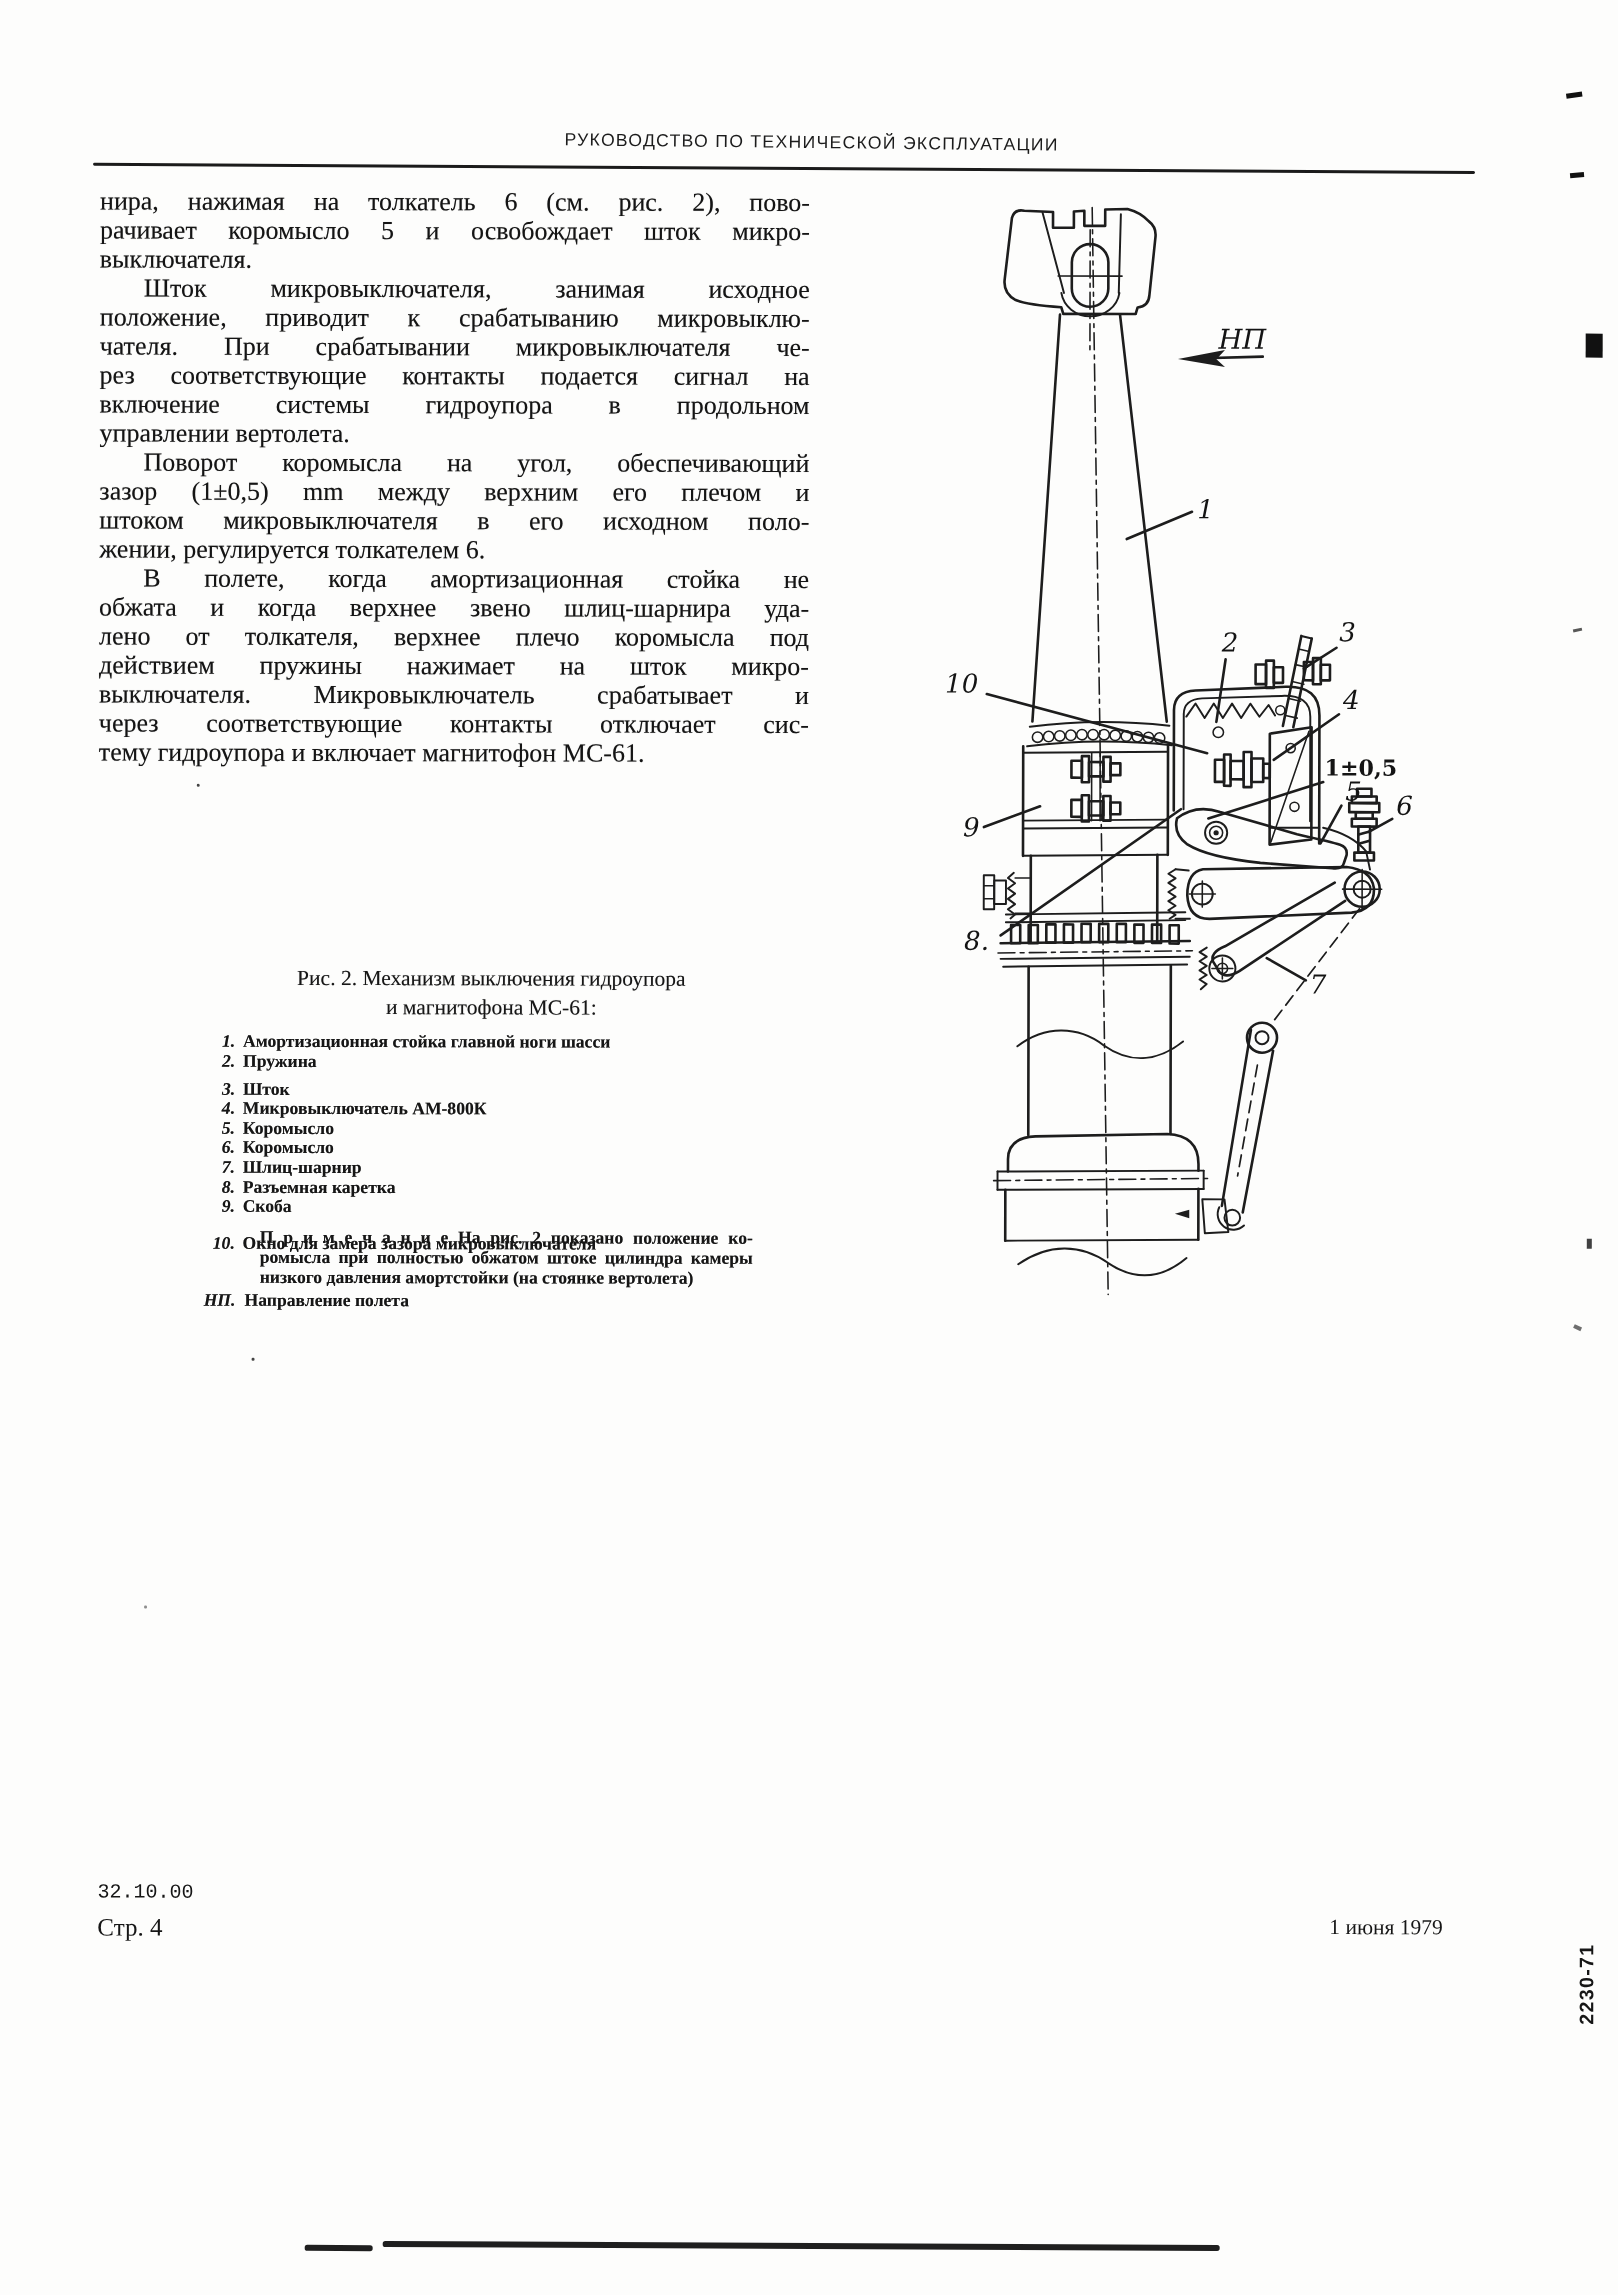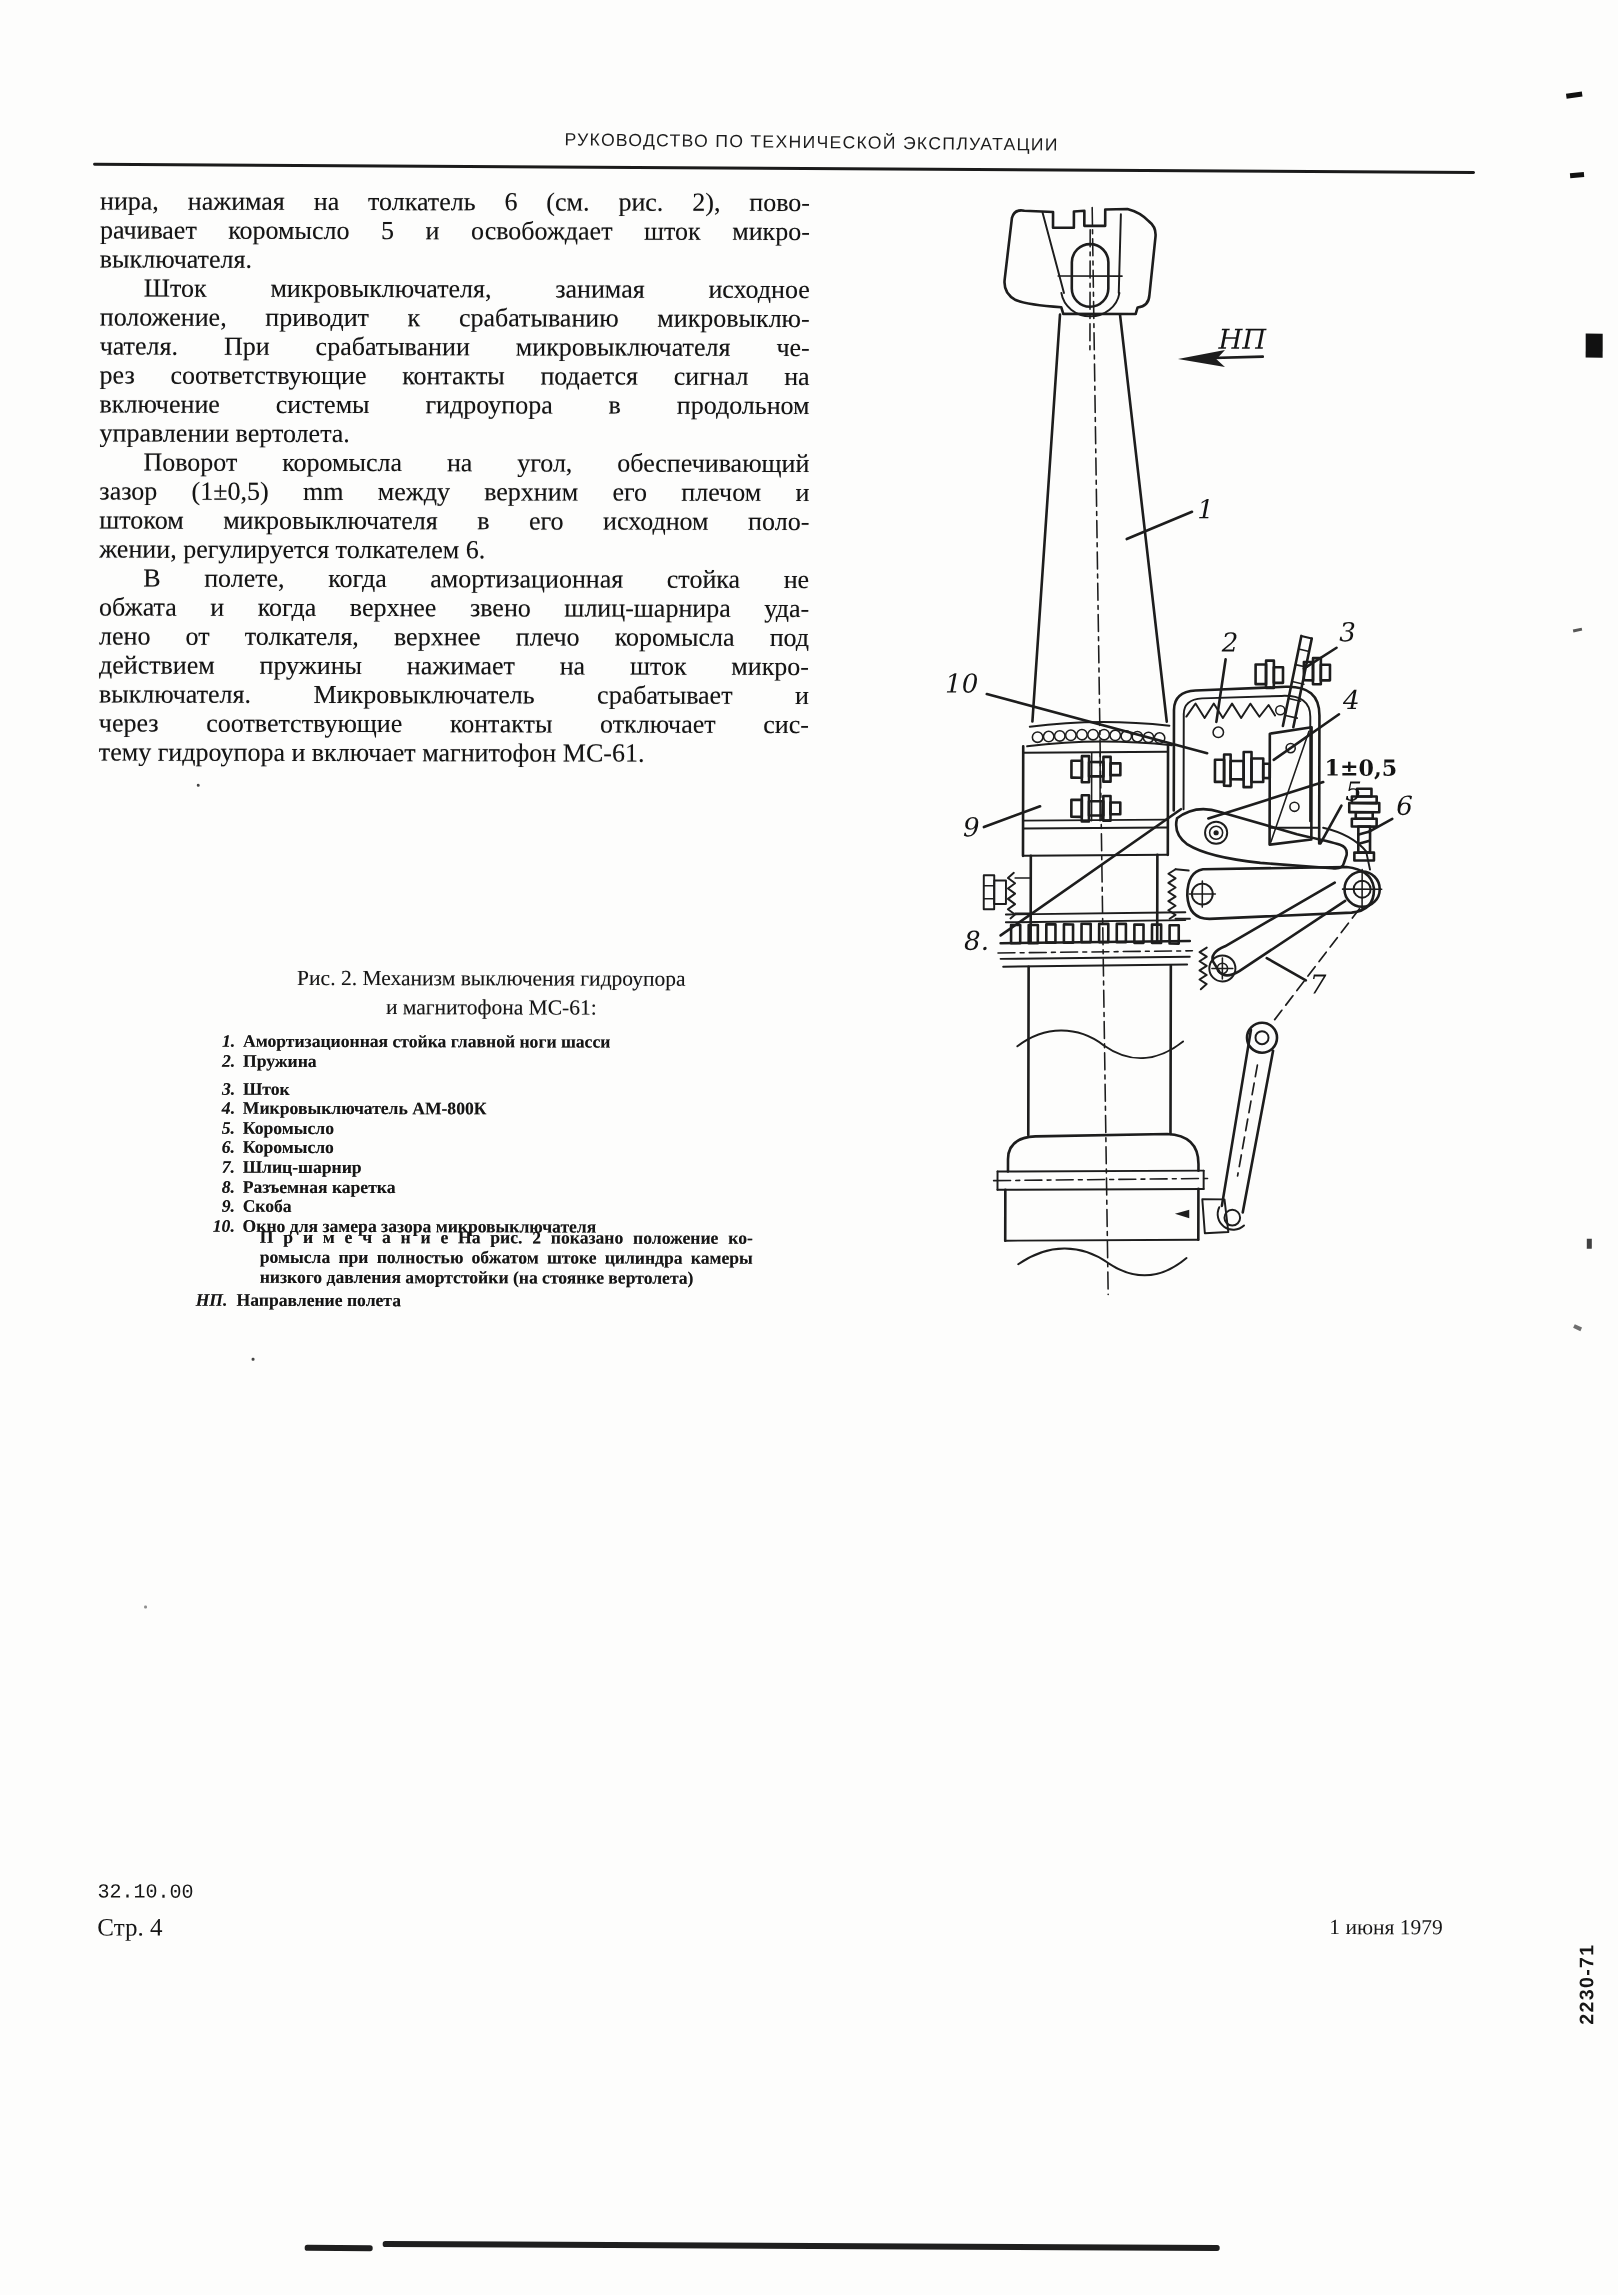"10." .legend-row:nth-child(10) { margin-top: 0 -> 17px }
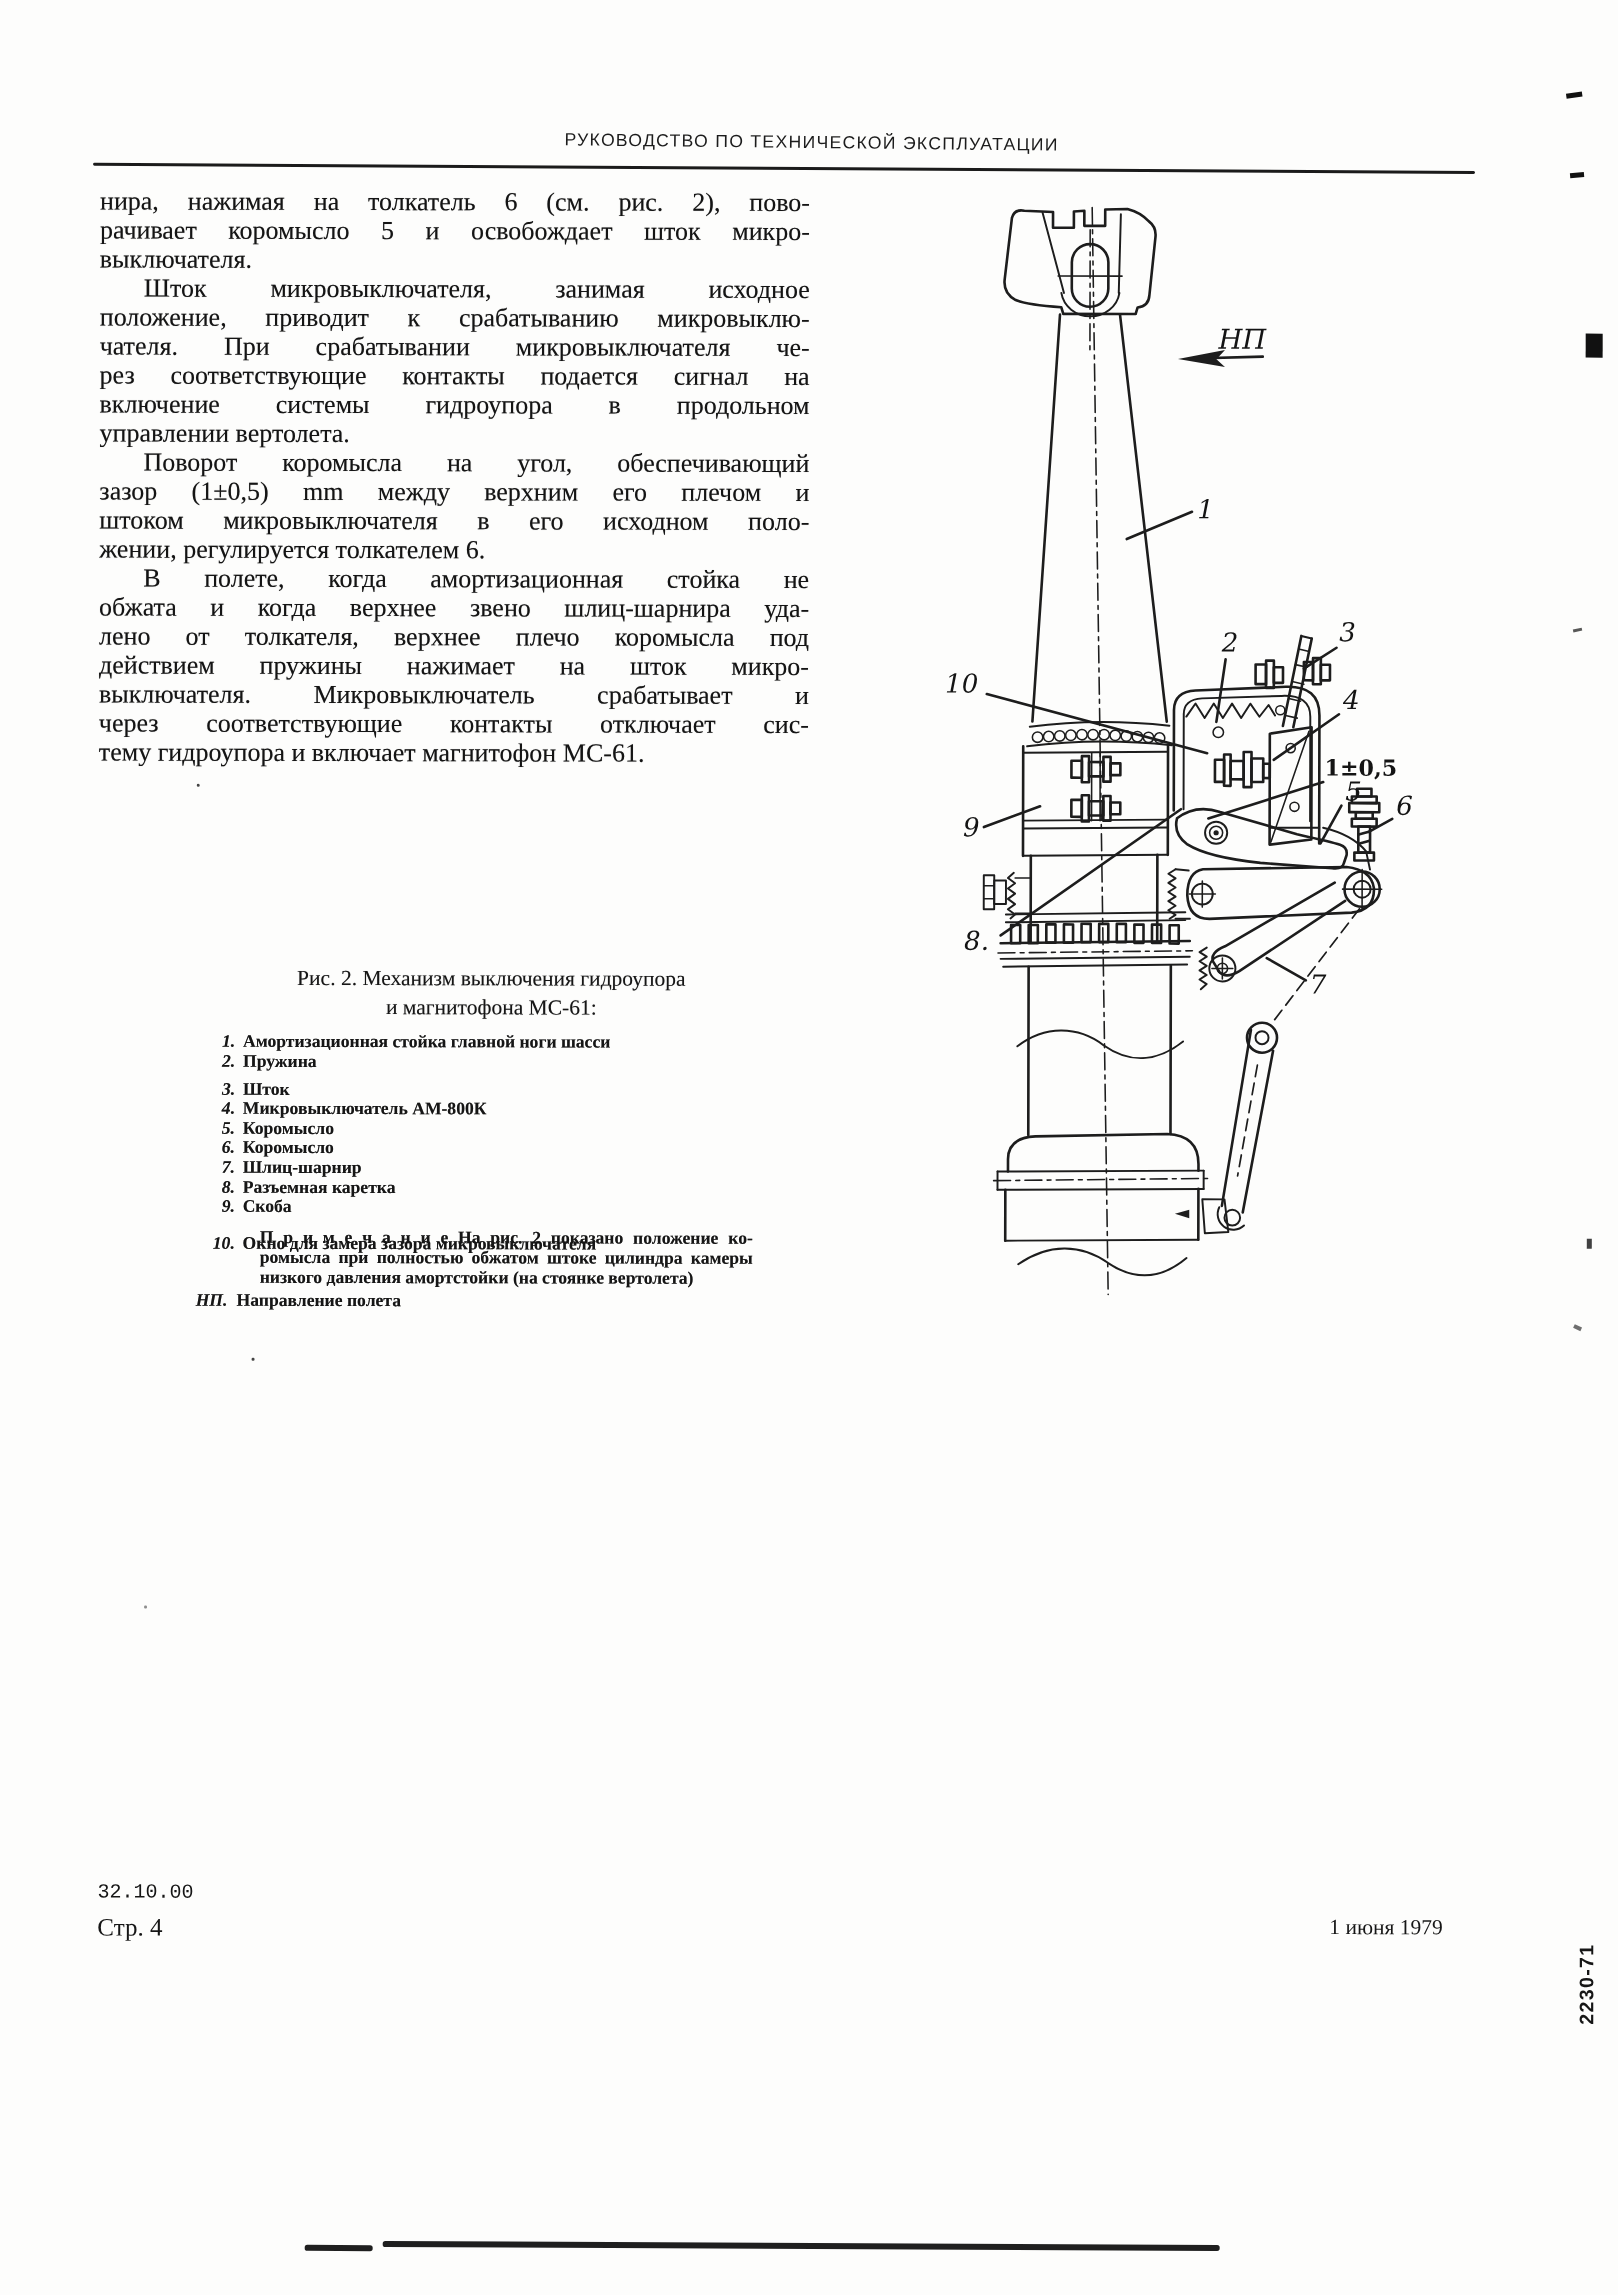"НП." .nprow .legend-num { margin-left: none -> 8px }
